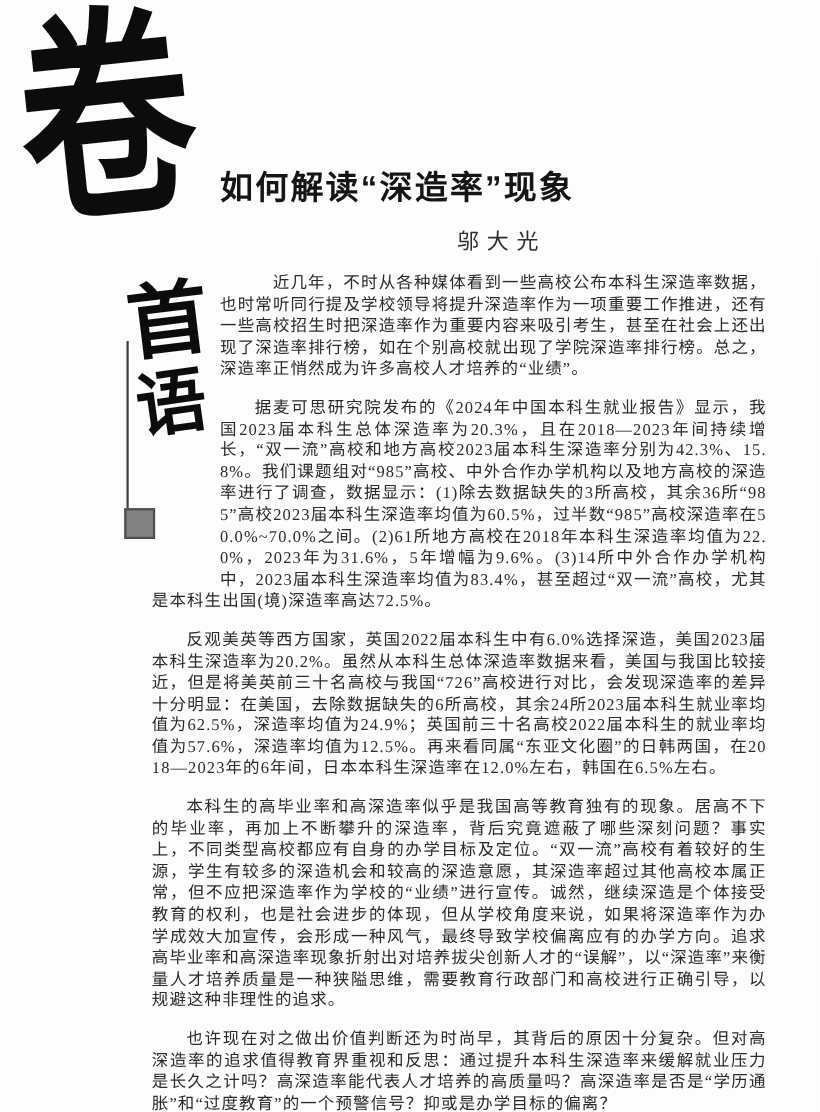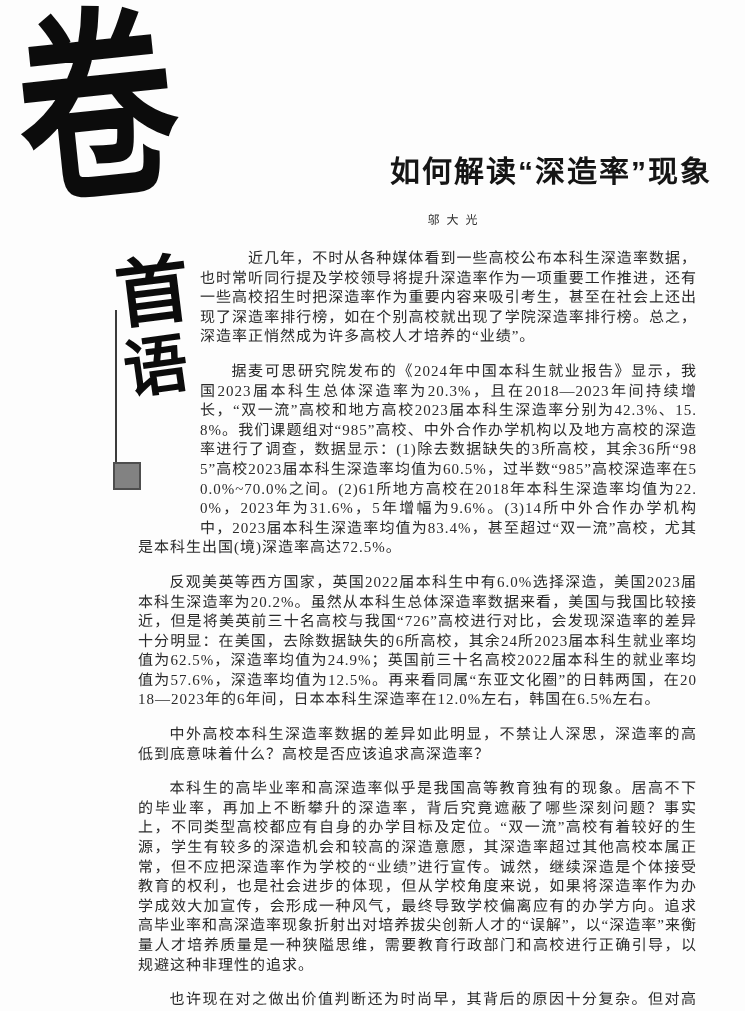"如何解读“深造率”现象" .page-title { text-align: right -> left }
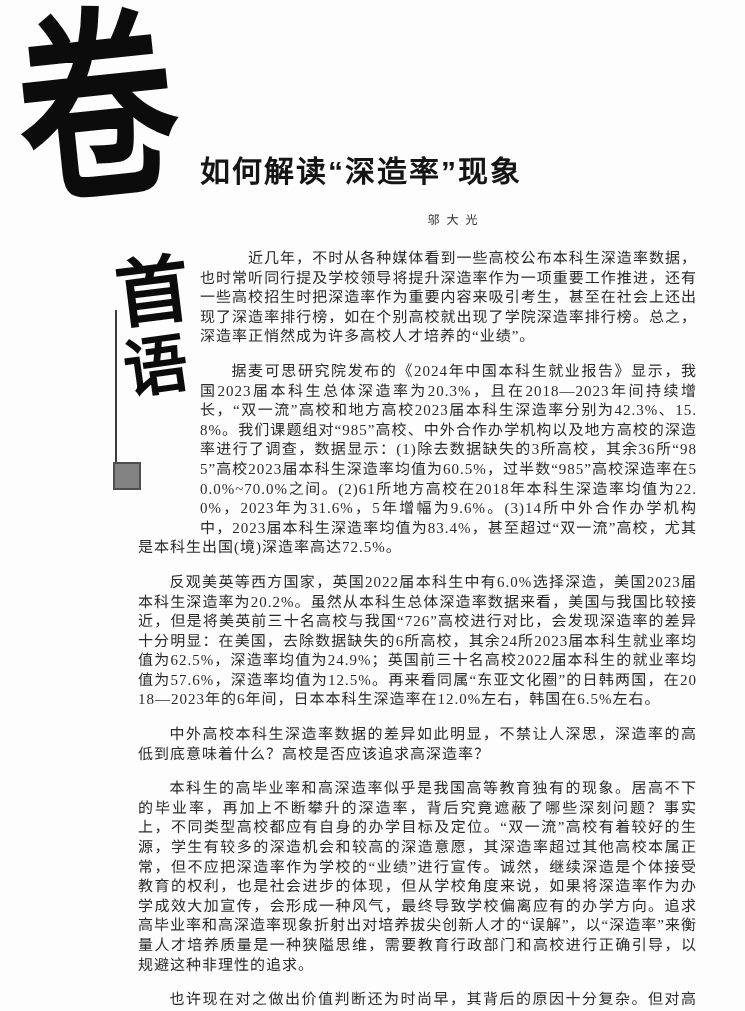"邬大光" .author { font-size: 12px -> 20px }
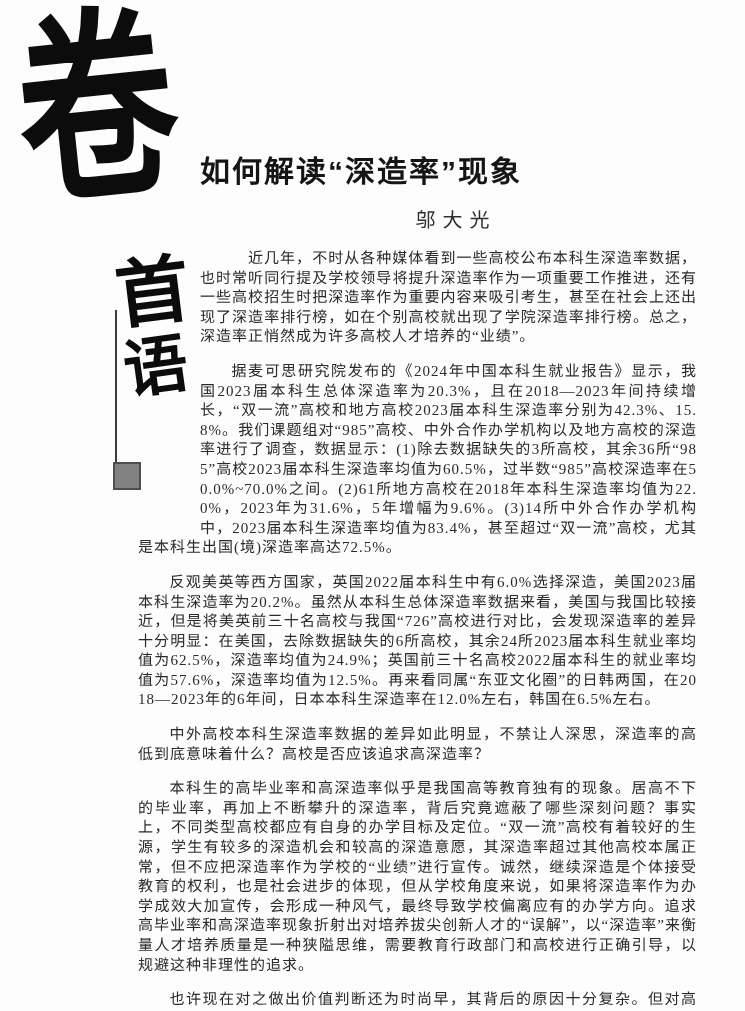"中外高校本科生深造率数据的差异如此明显，不禁让人深思，深造率的高低到底意味着什么" p { html: <p>中外高校本科生深造率数据的差异如此明显，不禁让人深思，深造率的高低到底意味着什么？高校是否应该追求高深造率？</p> -> none }
